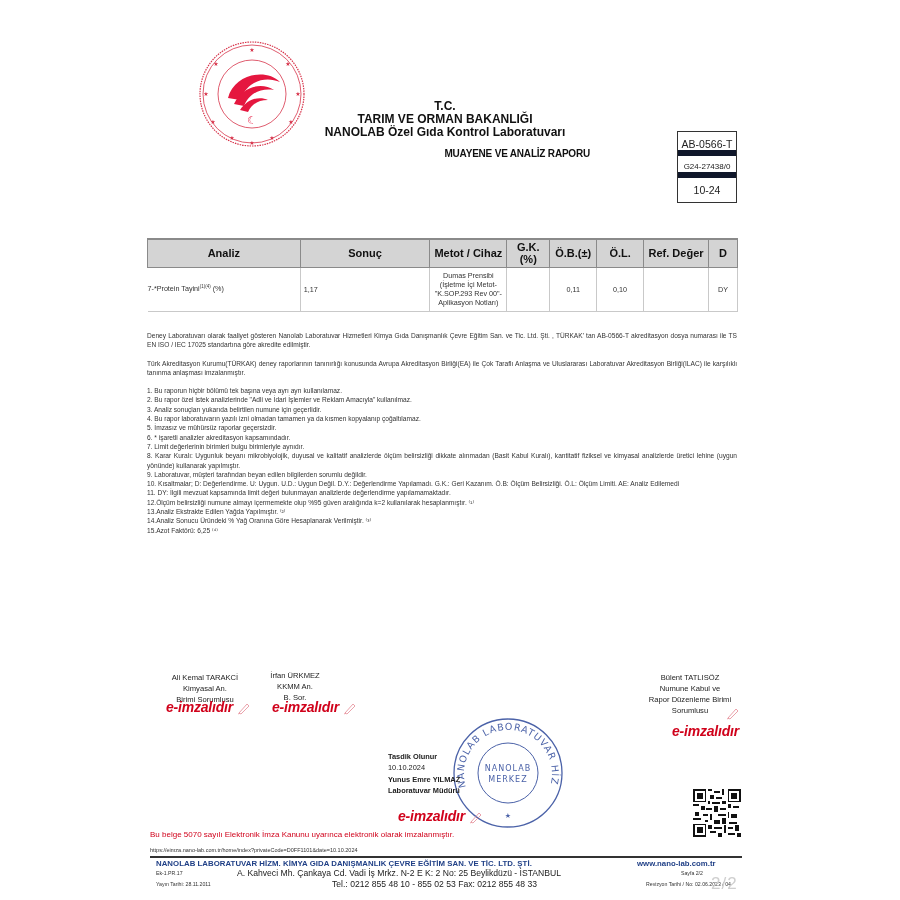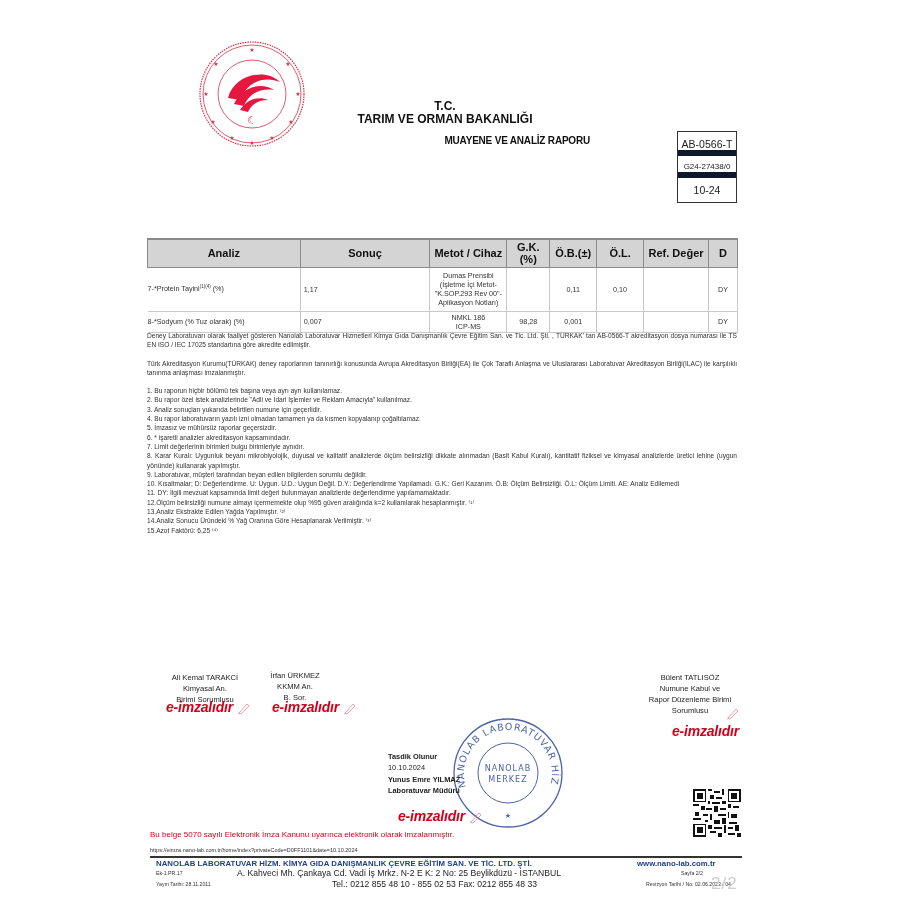"NANOLAB Özel Gıda Kontrol Laboratuvarı" div.t3 { html: none -> <div>NANOLAB Özel Gıda Kontrol Laboratuvarı</div> }
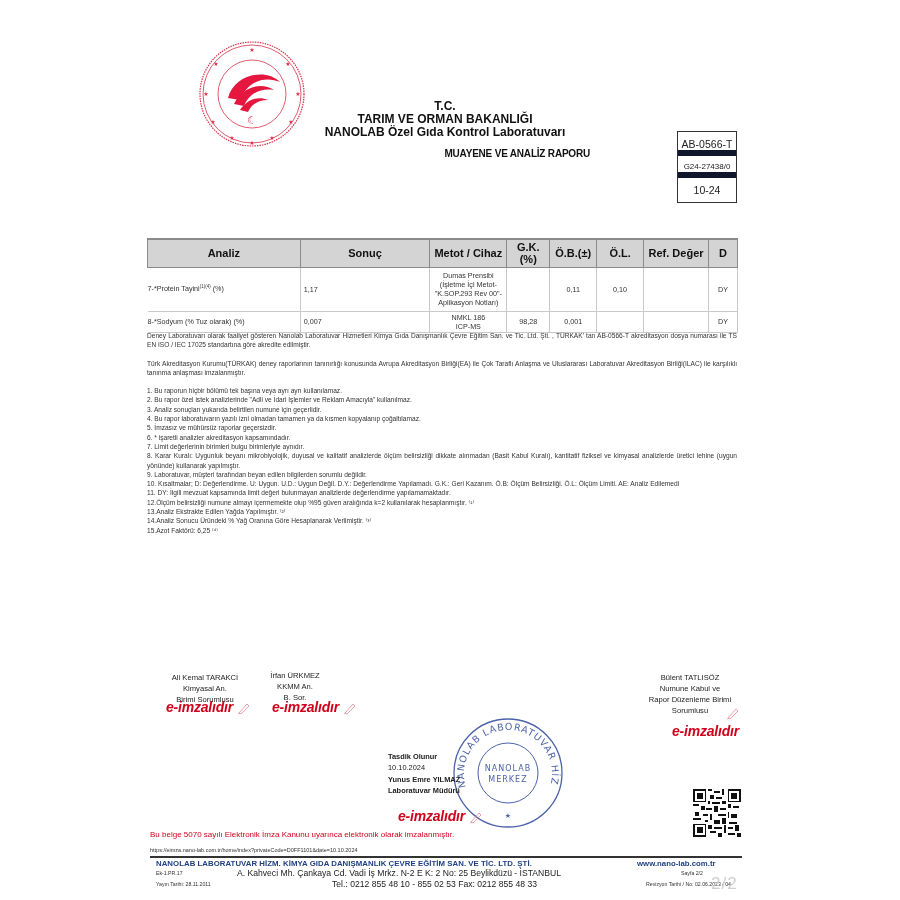"8-*Sodyum (% Tuz olarak) (%)" tr.r2 { html: <tr> <td><span>8-*Sodyum (% Tuz olarak) (%)</span></td> <td>0,007</td> <td> <div>NMKL 186</div> <div>ICP-MS</div> </td> <td>98,28</td> <td>0,001</td> <td></td> <td></td> <td>DY</td> </tr> -> none }
